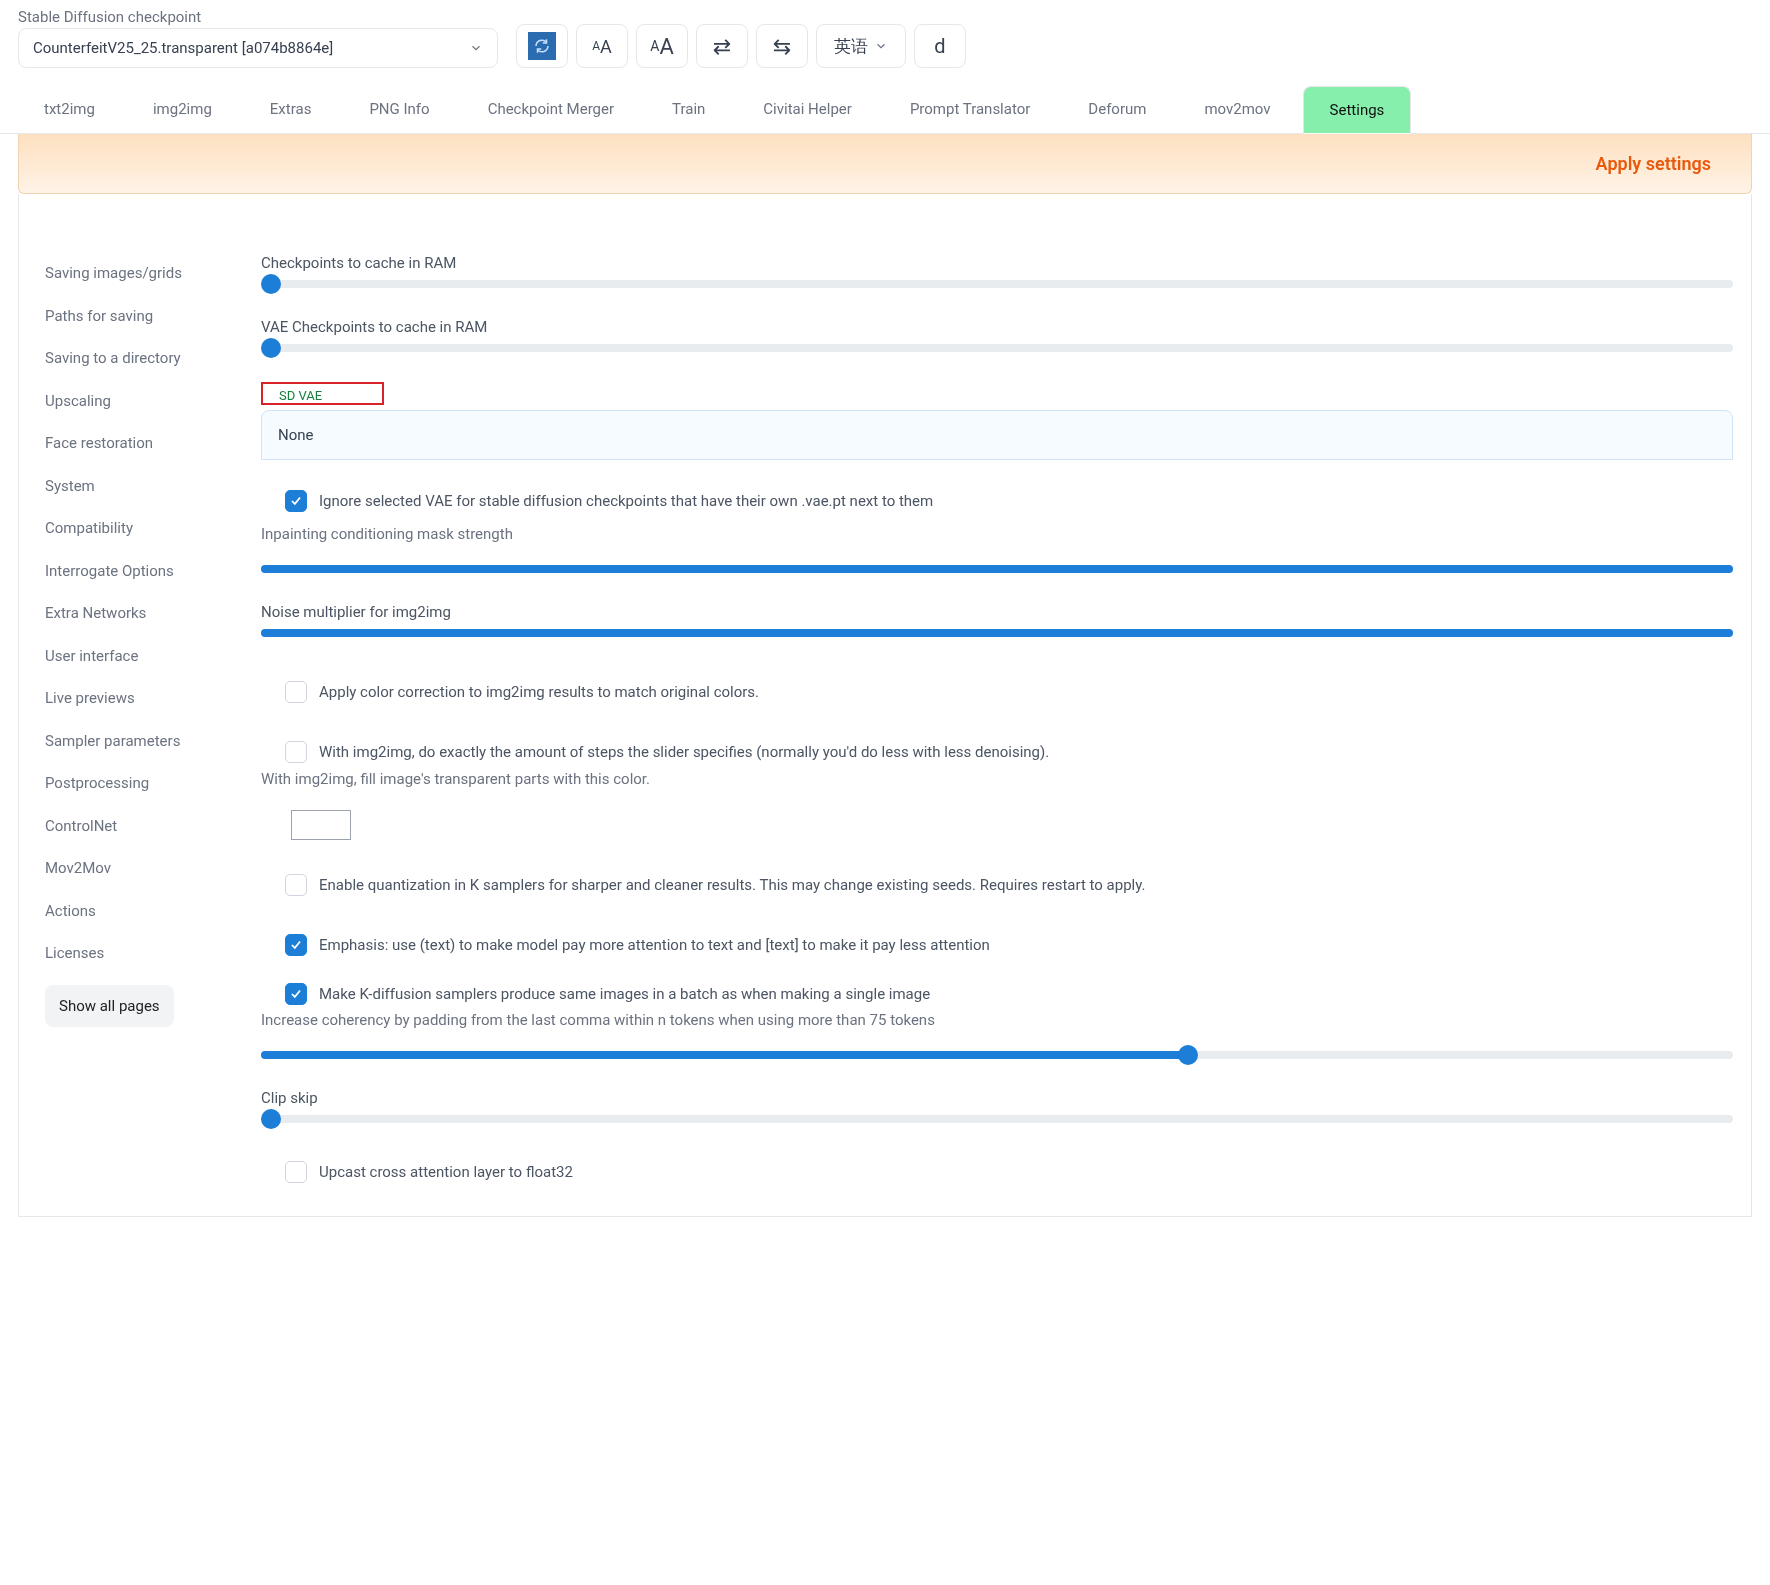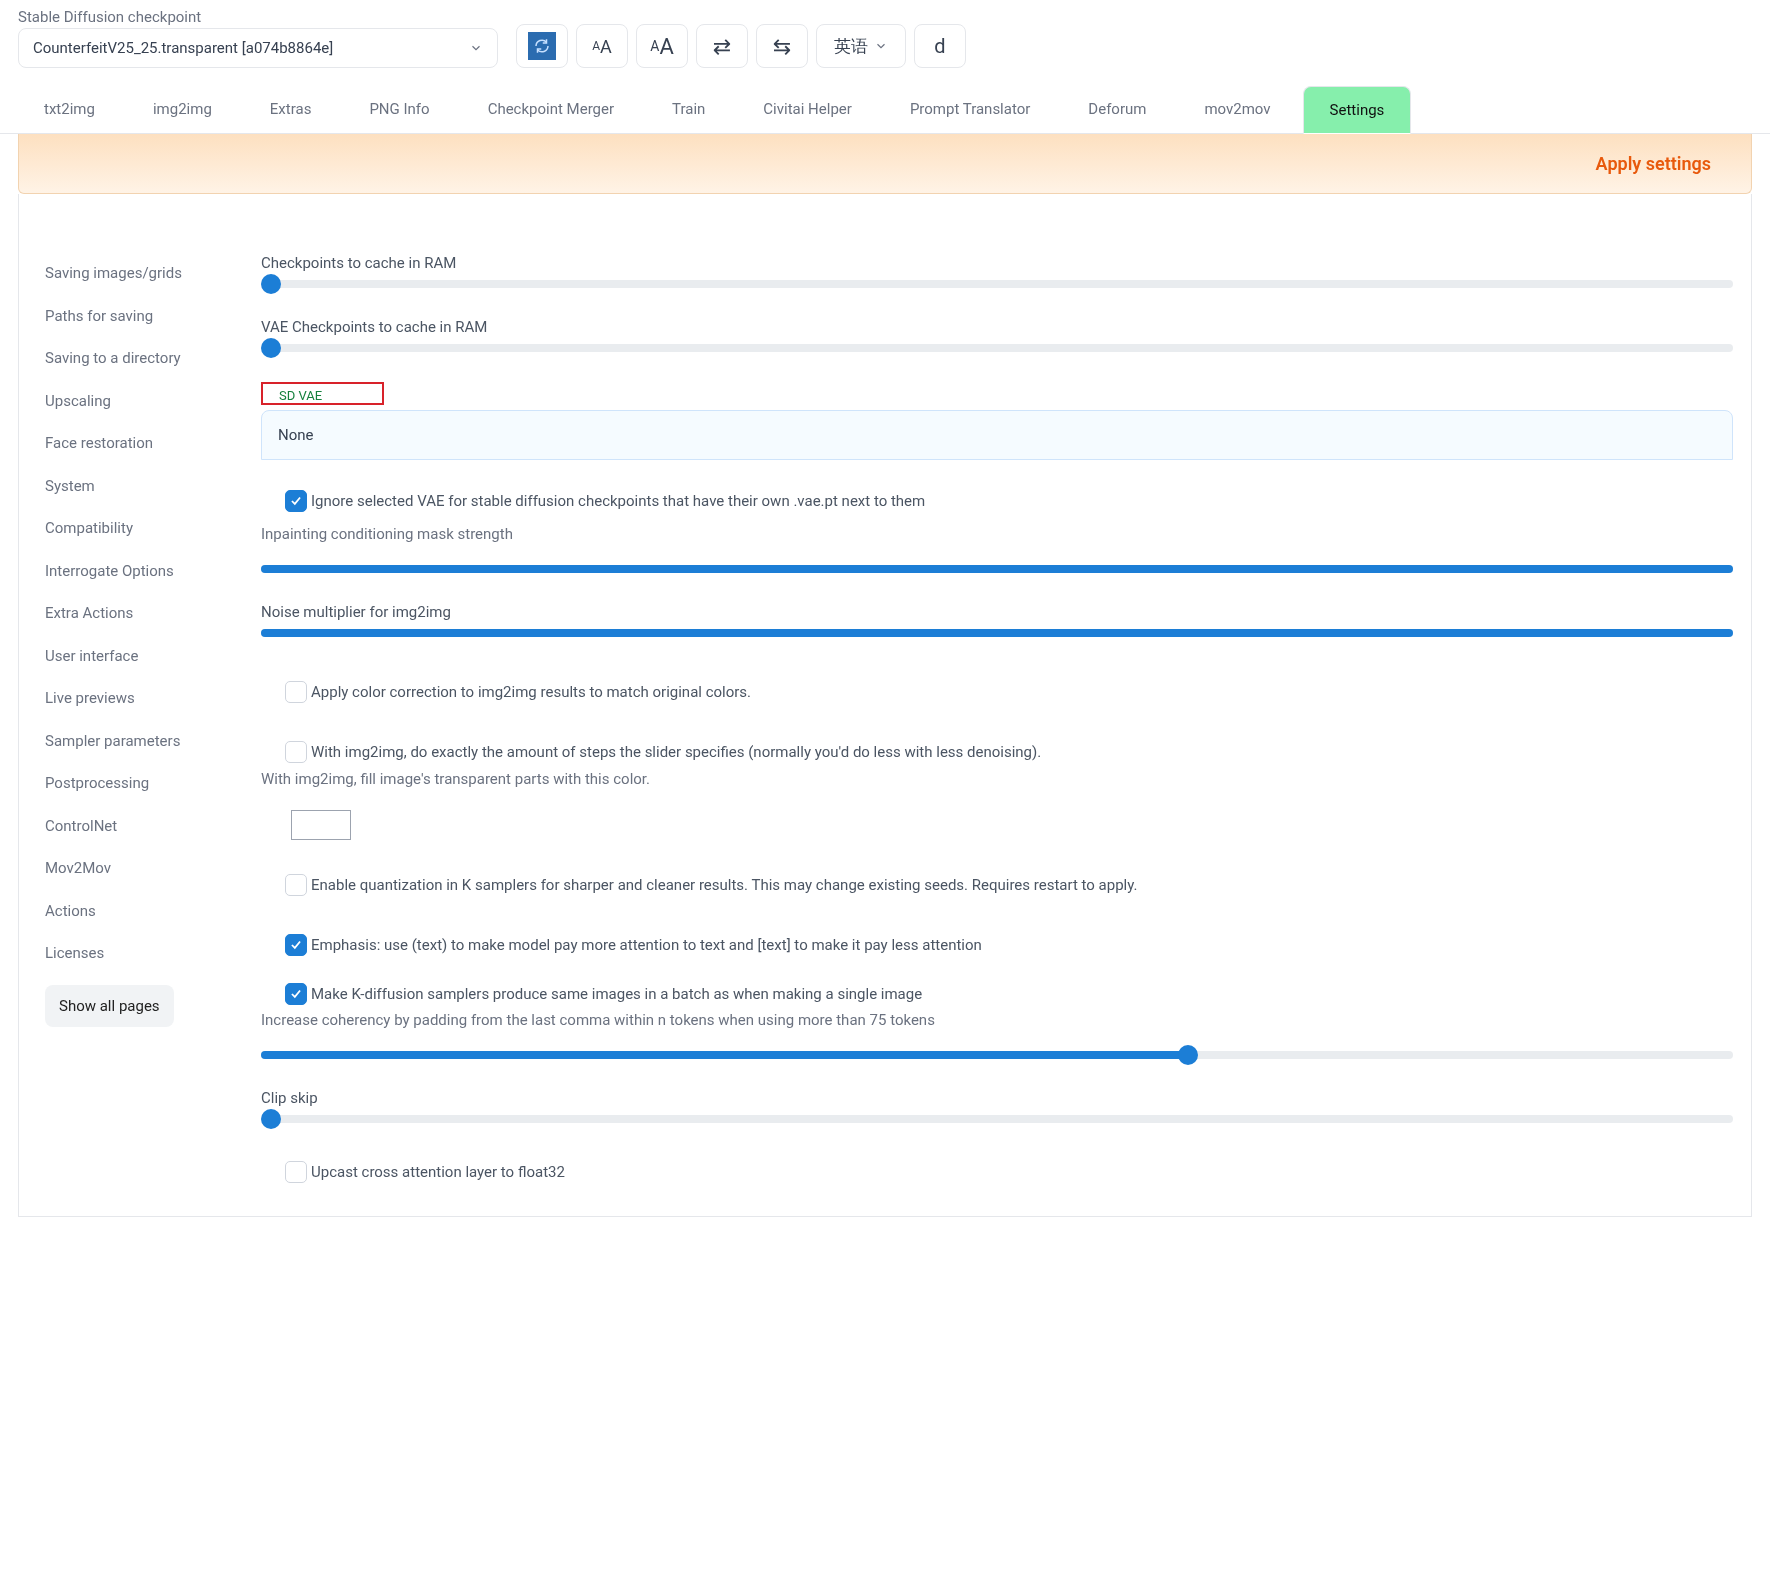"Ignore selected VAE for stable" .check-row { gap: 4px -> 12px }
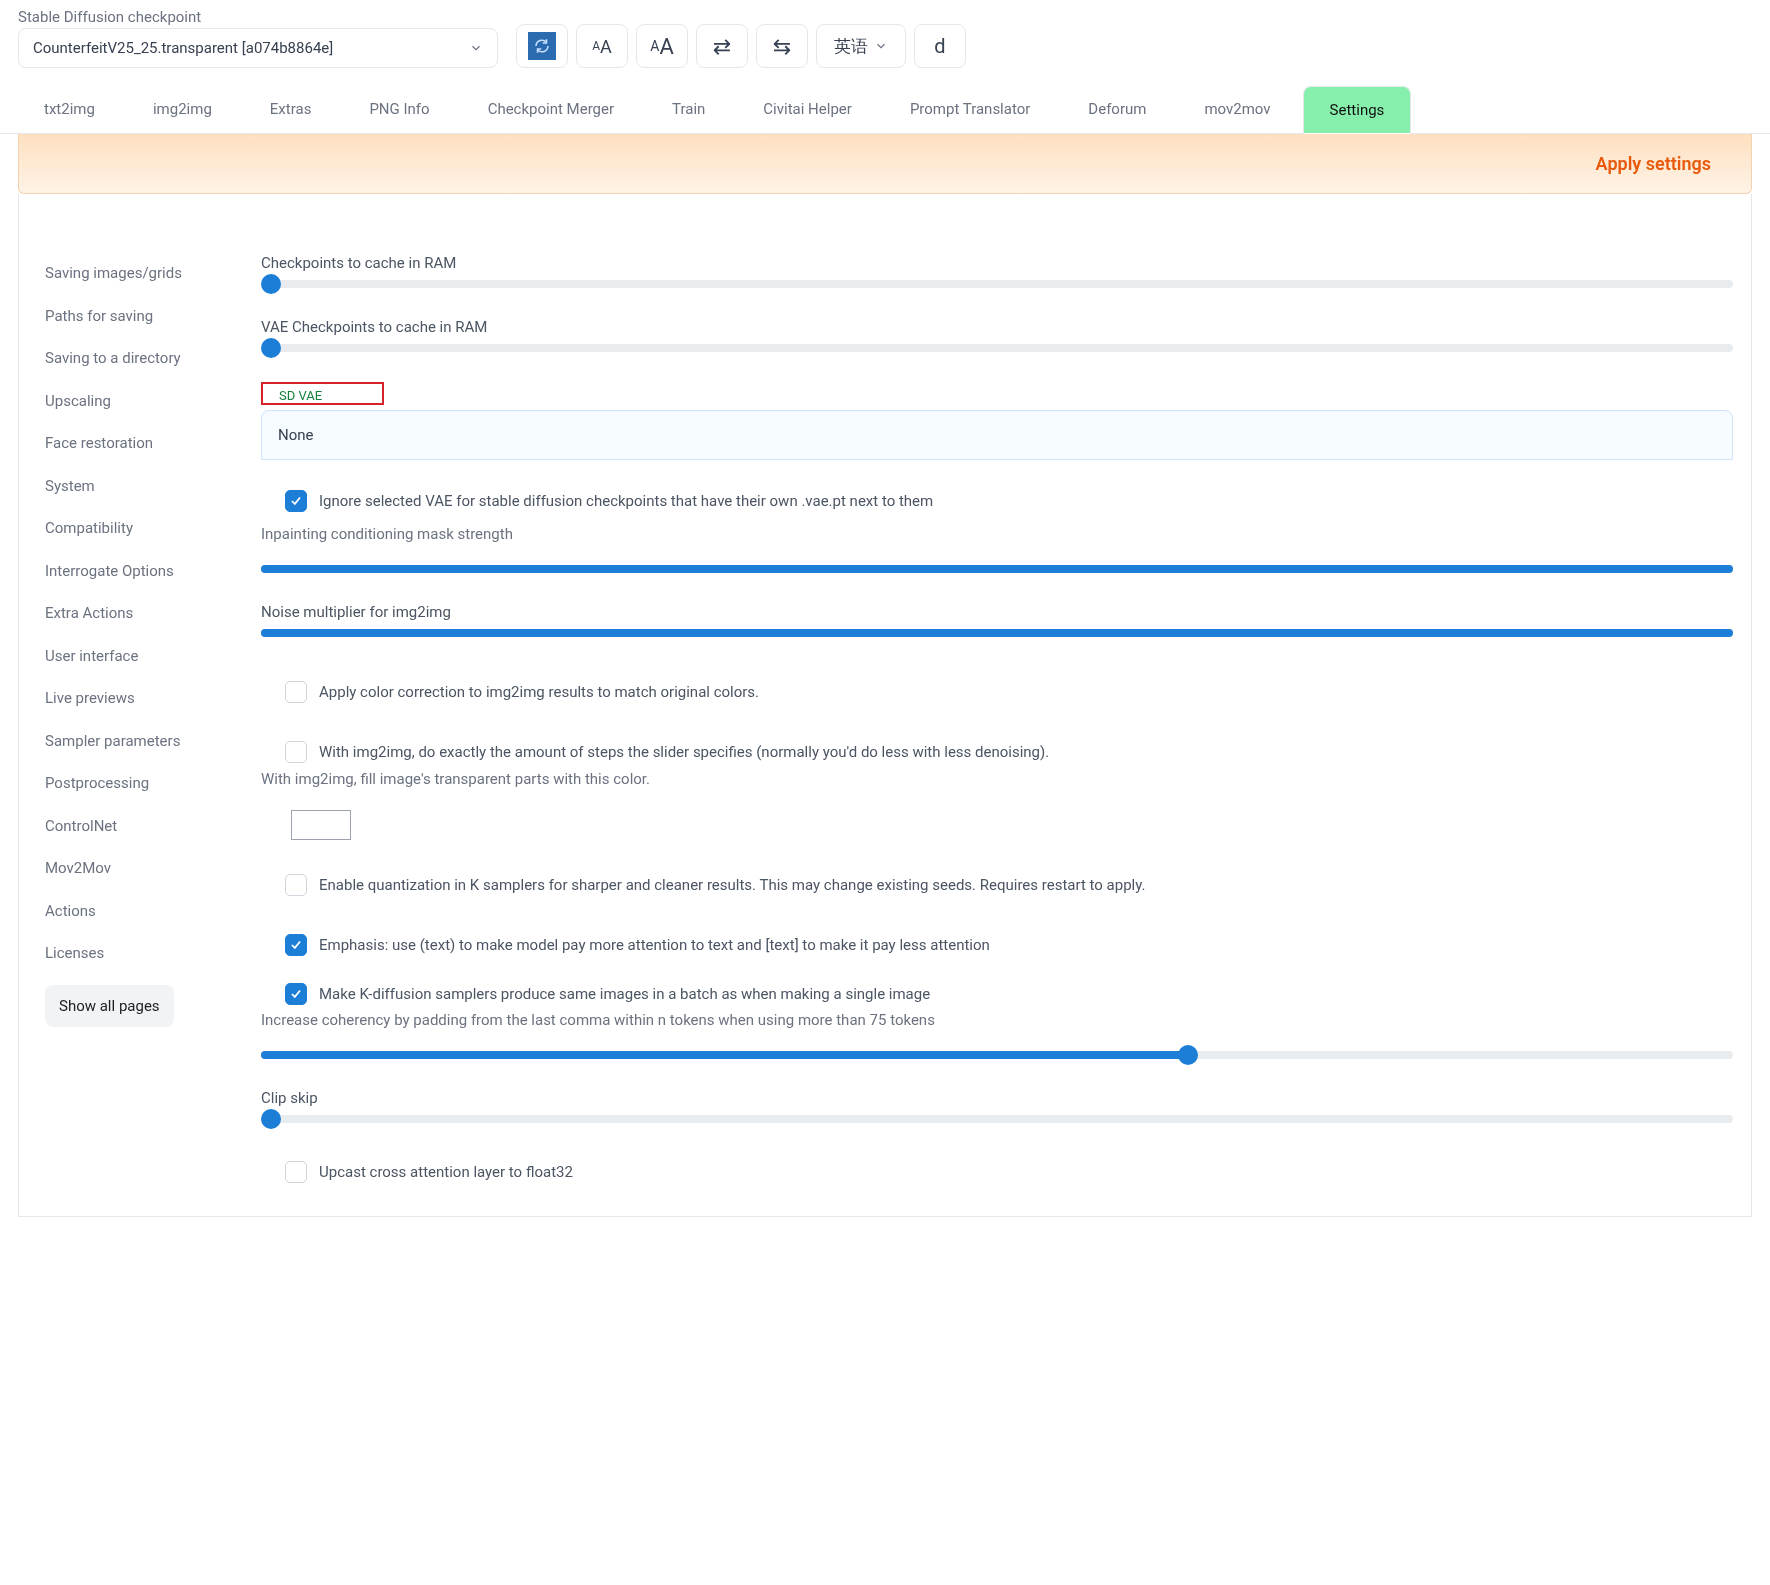"Extra Actions" div.side-item { text: Actions -> Networks }
